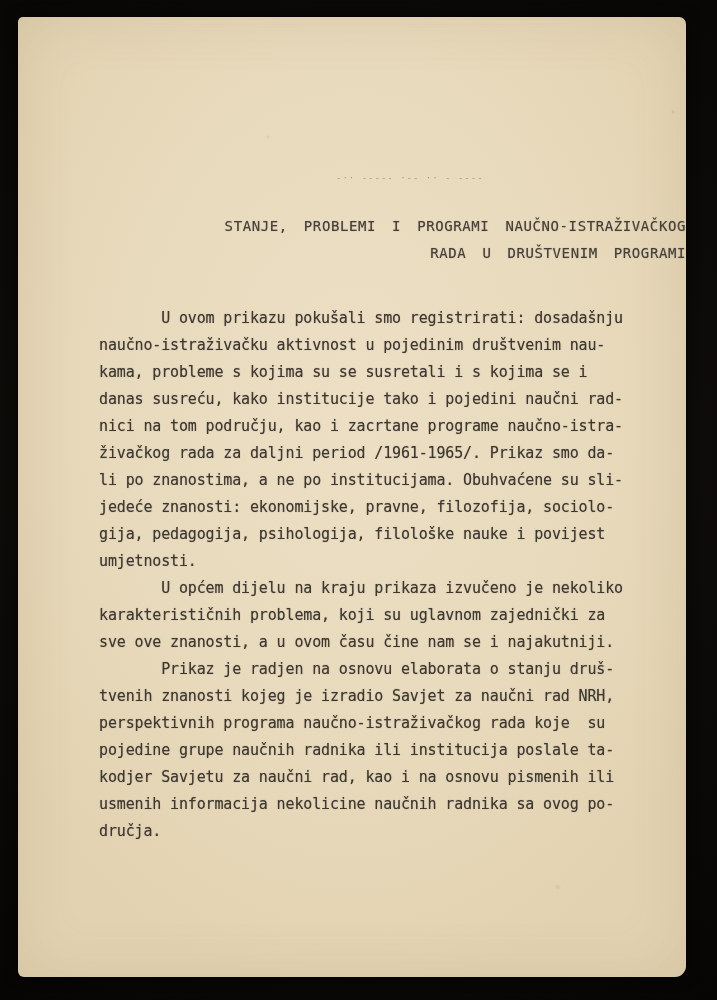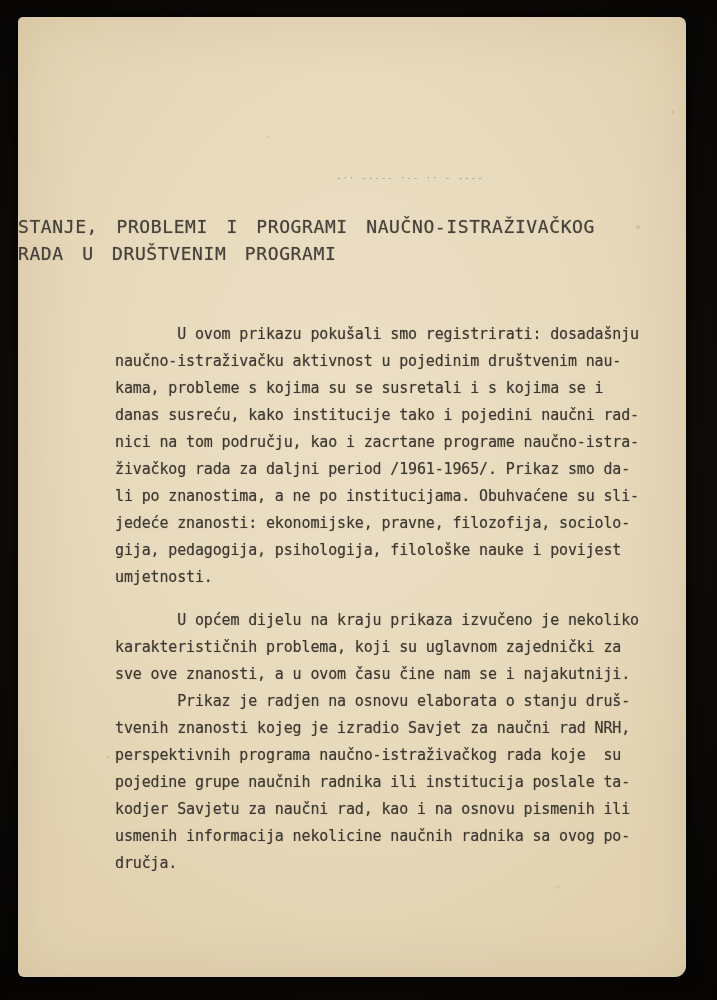"STANJE, PROBLEMI I PROGRAMI" .title-block { font-size: 18px -> 14px; text-align: left -> right }
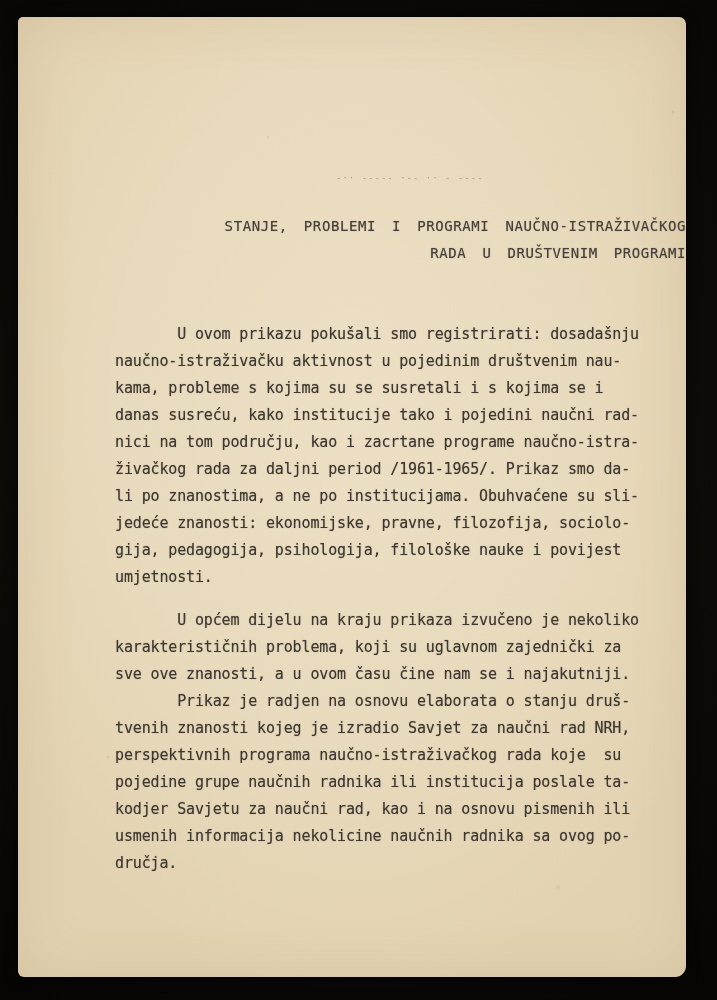"U ovom prikazu pokušali smo" .para { margin: 16px -> 0 }
